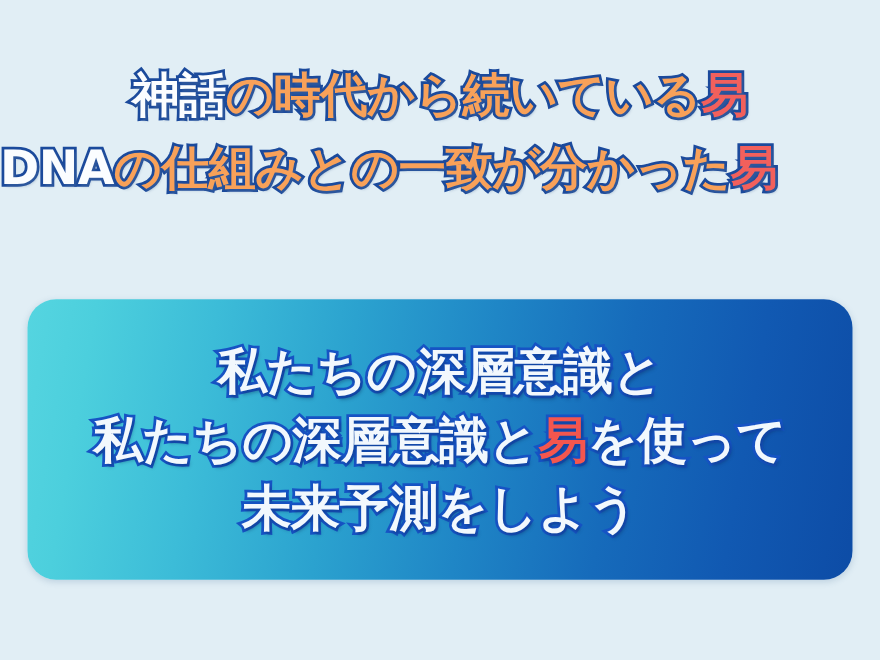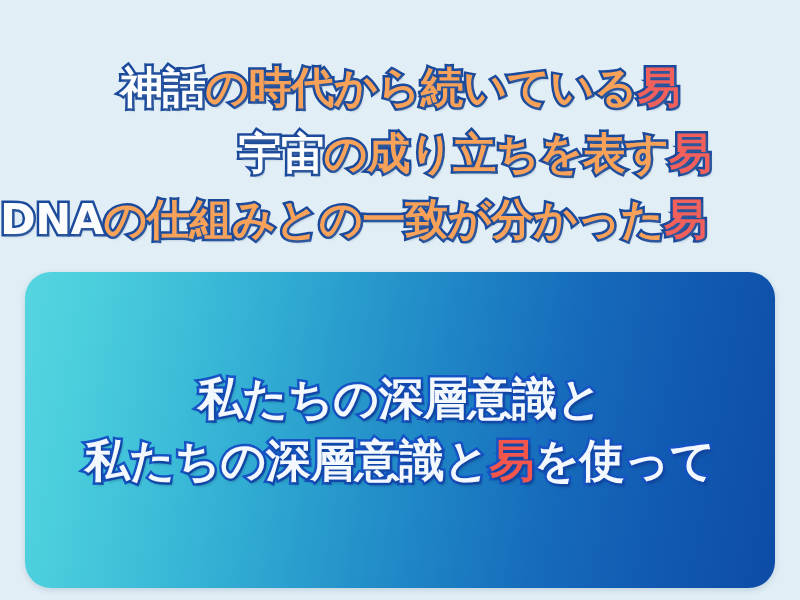"宇宙の成り立ちを表す易" div.headline { html: <div> <span>宇宙</span><span>の成り立ちを表す</span><span>易</span> </div> -> none }
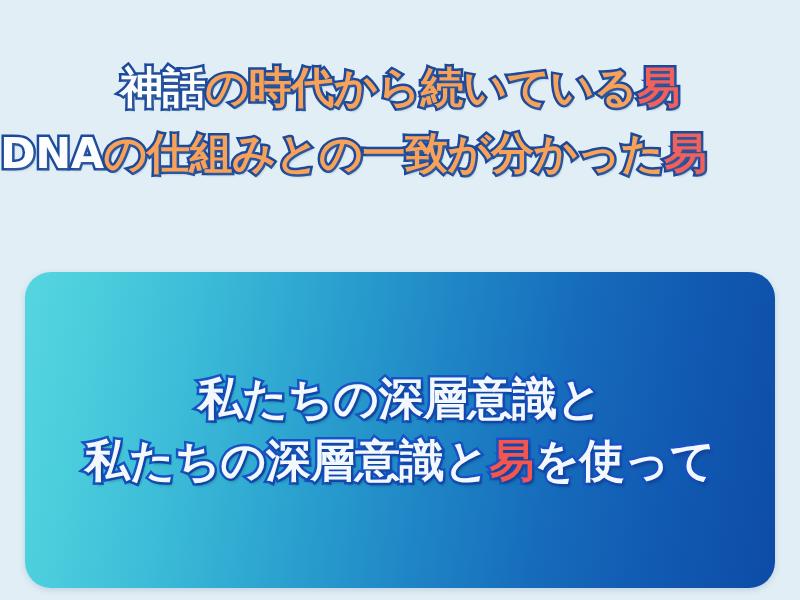"私たちの深層意識と" .card { height: 316px -> 255px }
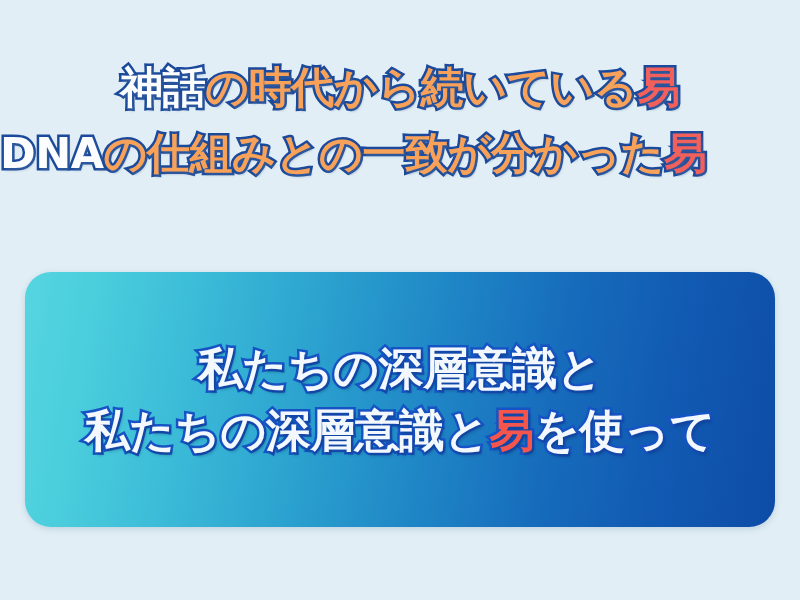"未来予測をしよう" div.card-line { html: none -> <div> <span>未来予測をしよう</span> </div> }
